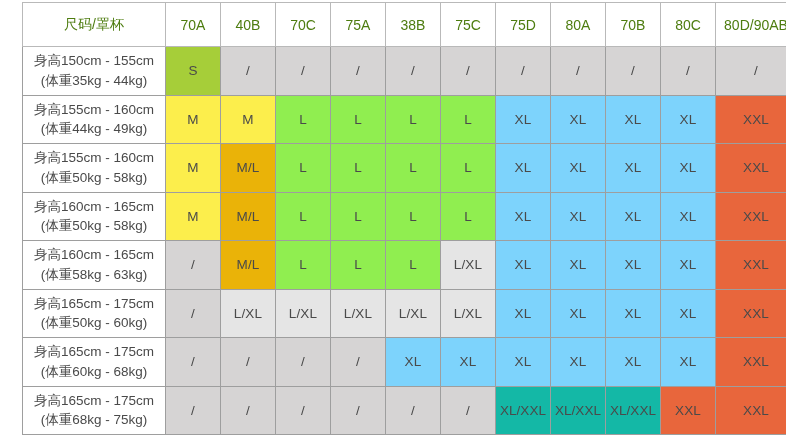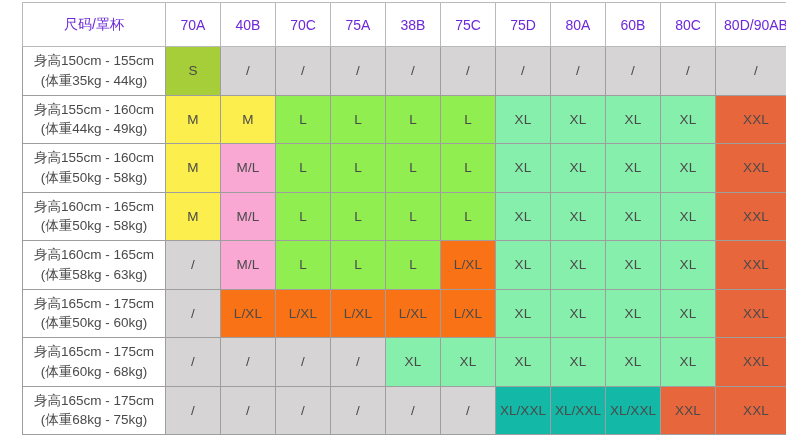"尺码/罩杯" tr.header-row th { color: #6d28d9 -> #4d7c0f }
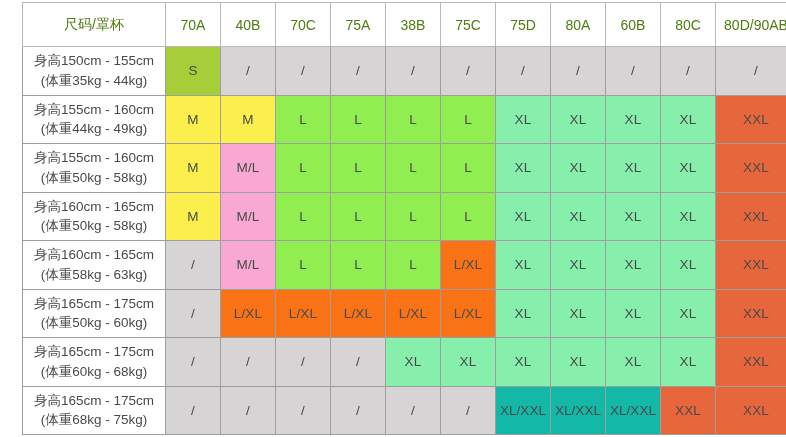"60B" th.cup-head { text: 60B -> 70B }
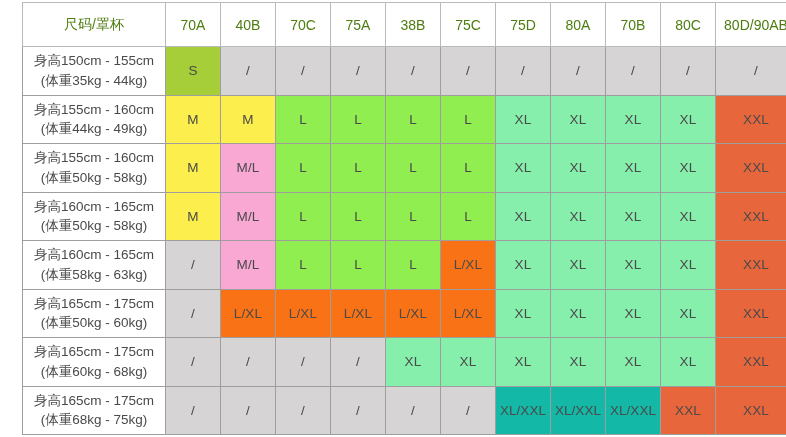"XL" td.v-xl { background: #86efac -> #7dd3fc }
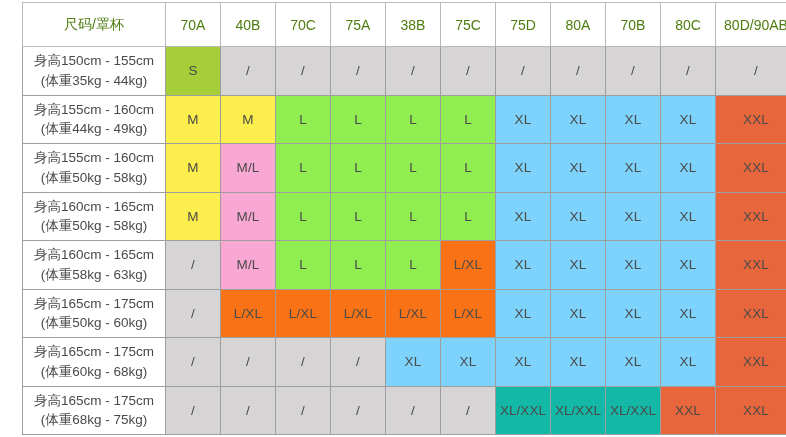"M/L" td.v-ml { background: #f9a8d4 -> #eab308 }
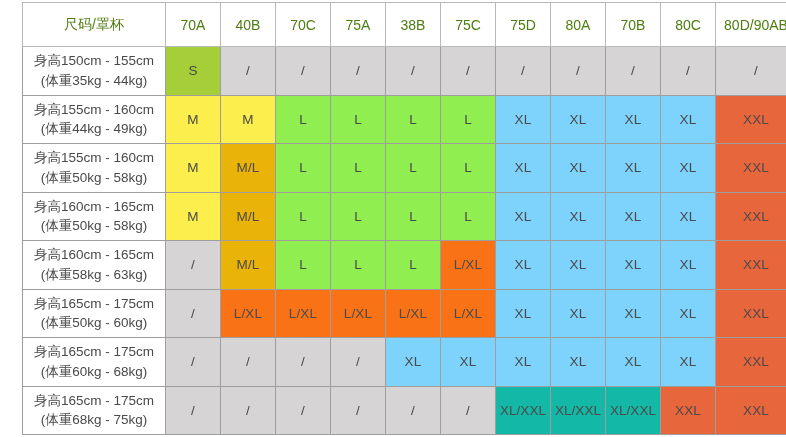"L/XL" td.v-lxl { background: #f97316 -> #e5e5e5 }
